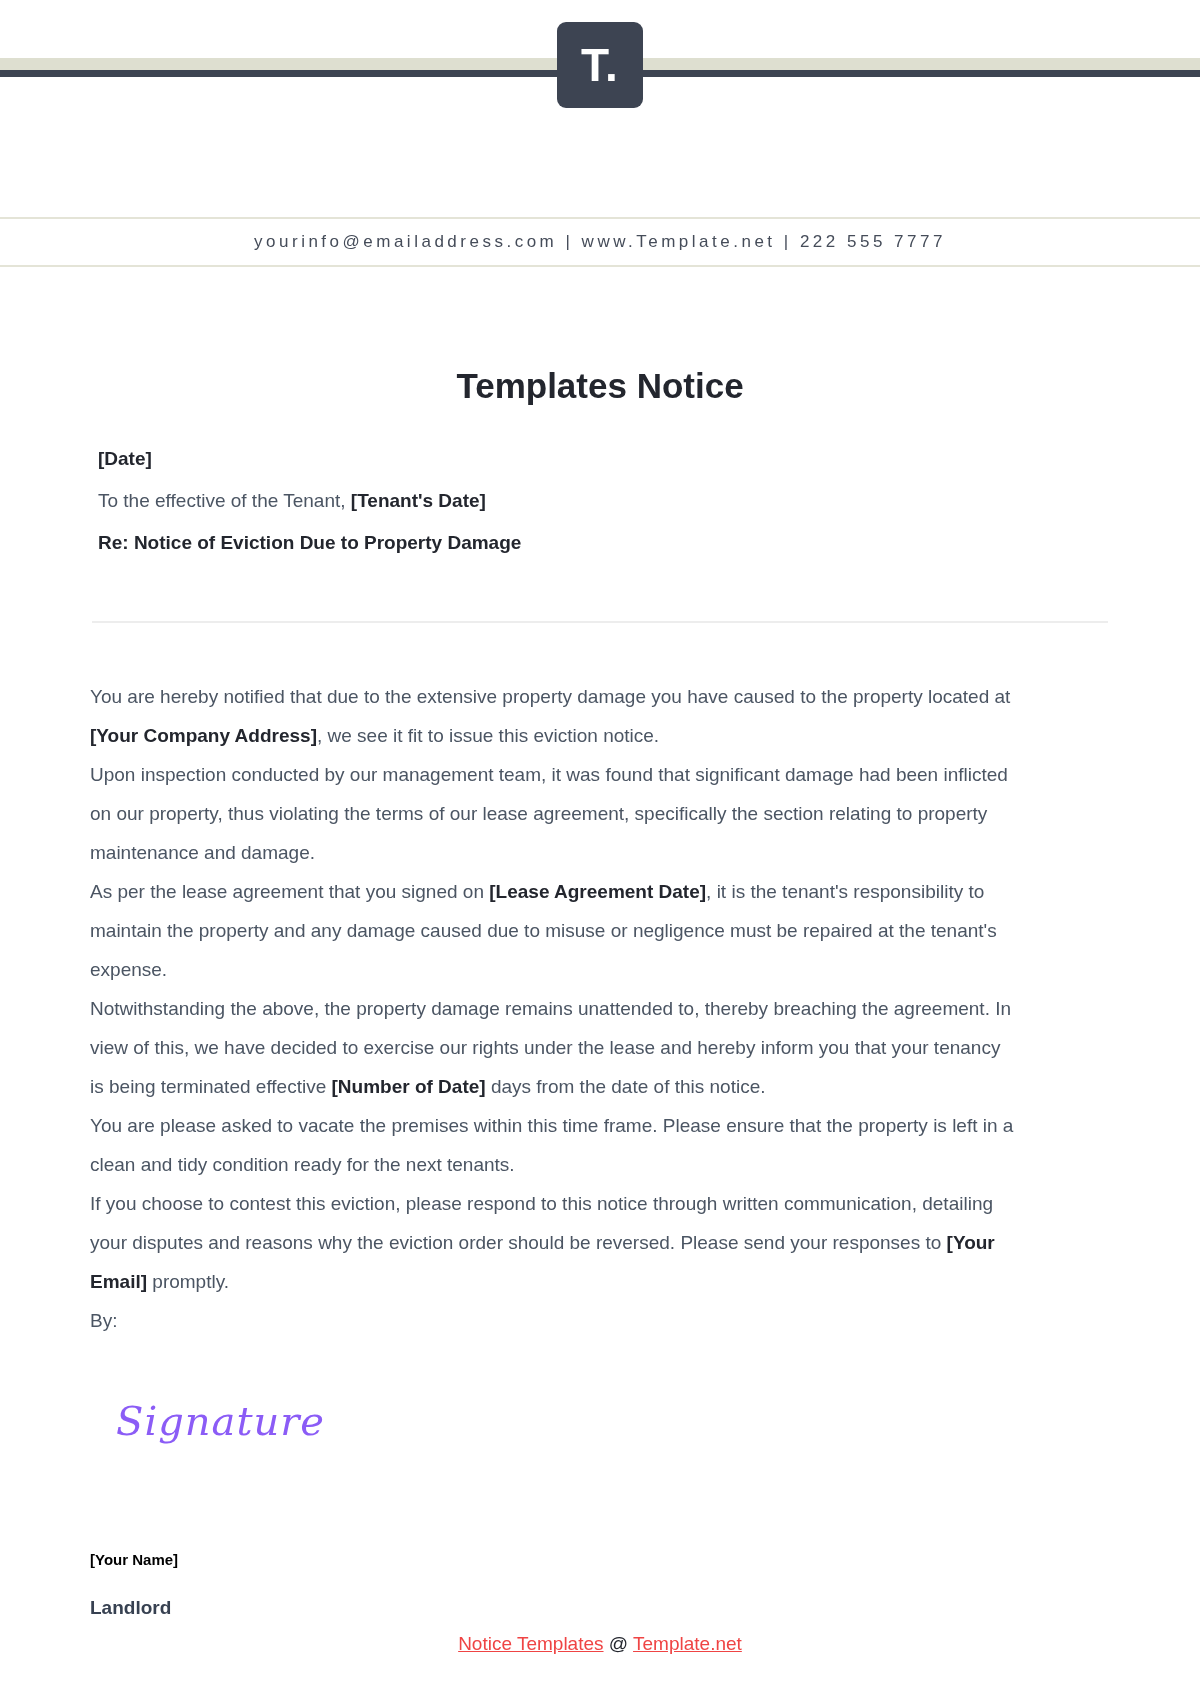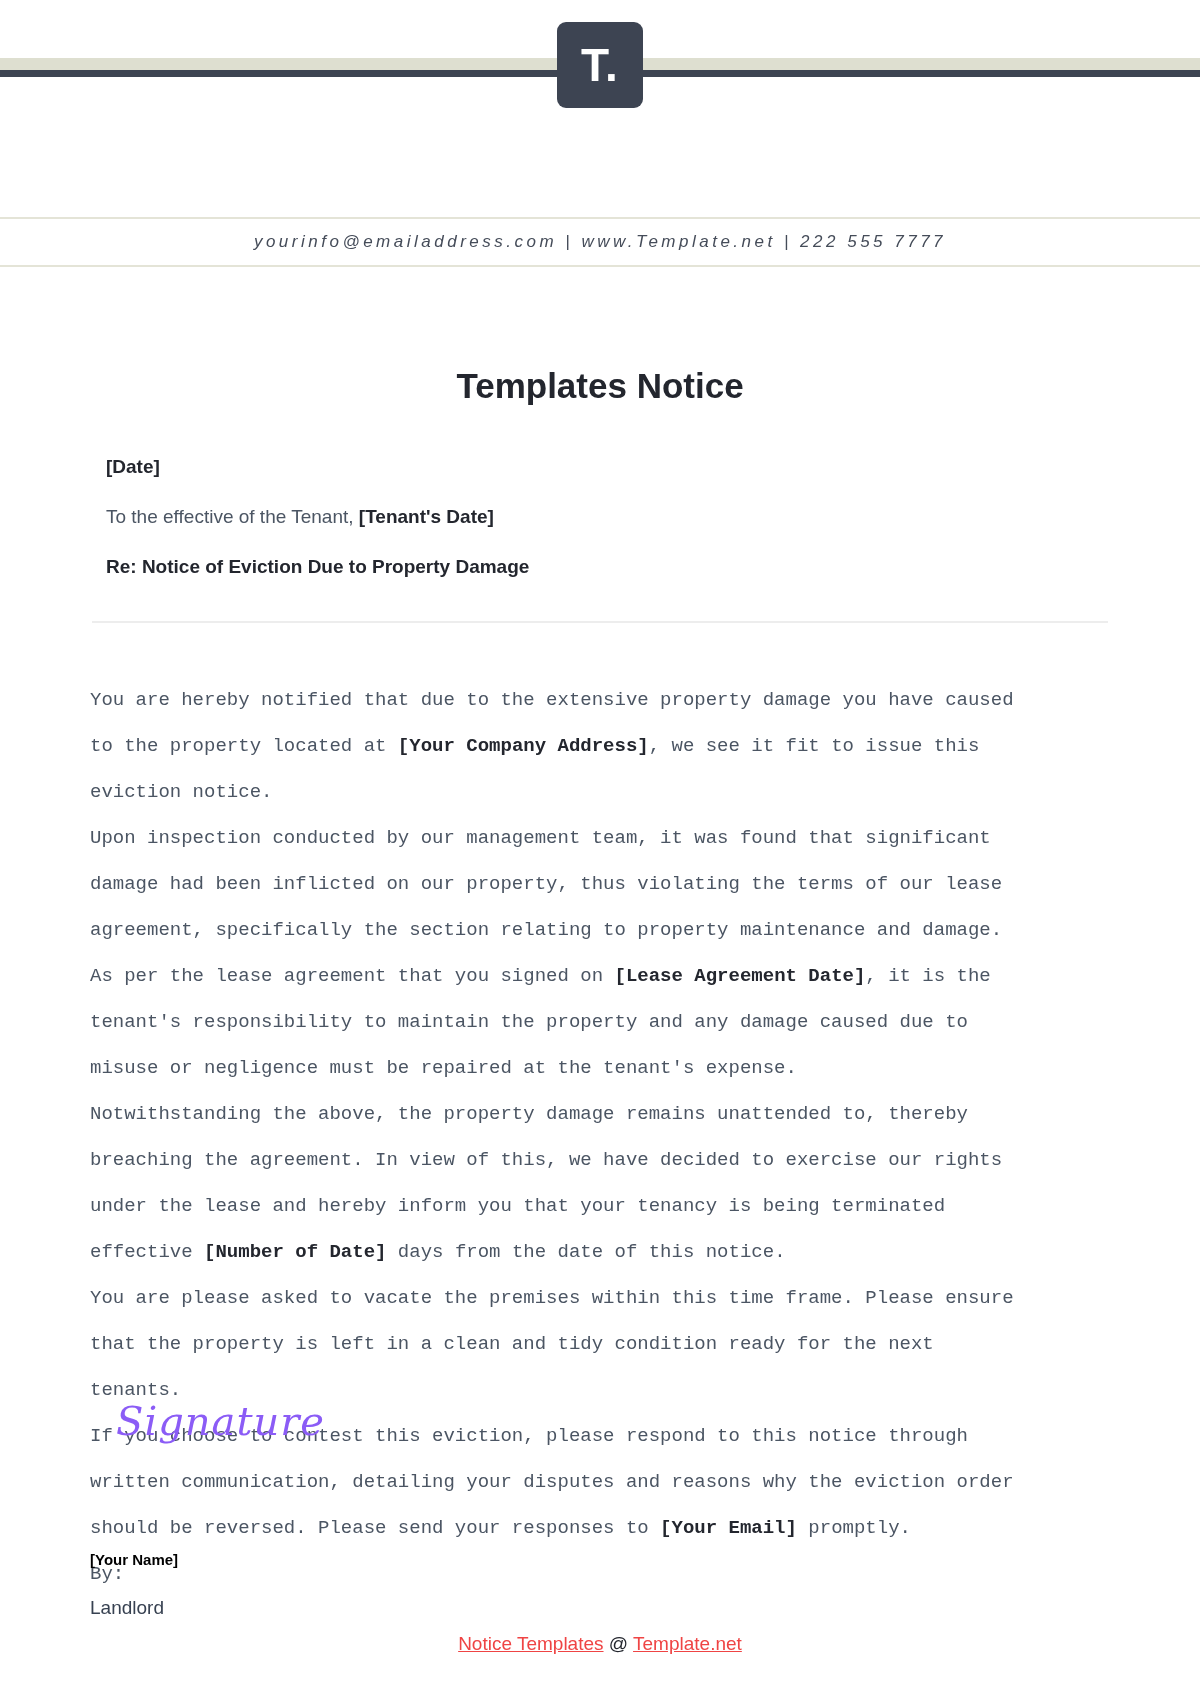"yourinfo@emailaddress.com |" .contact-bar { font-style: italic -> none }
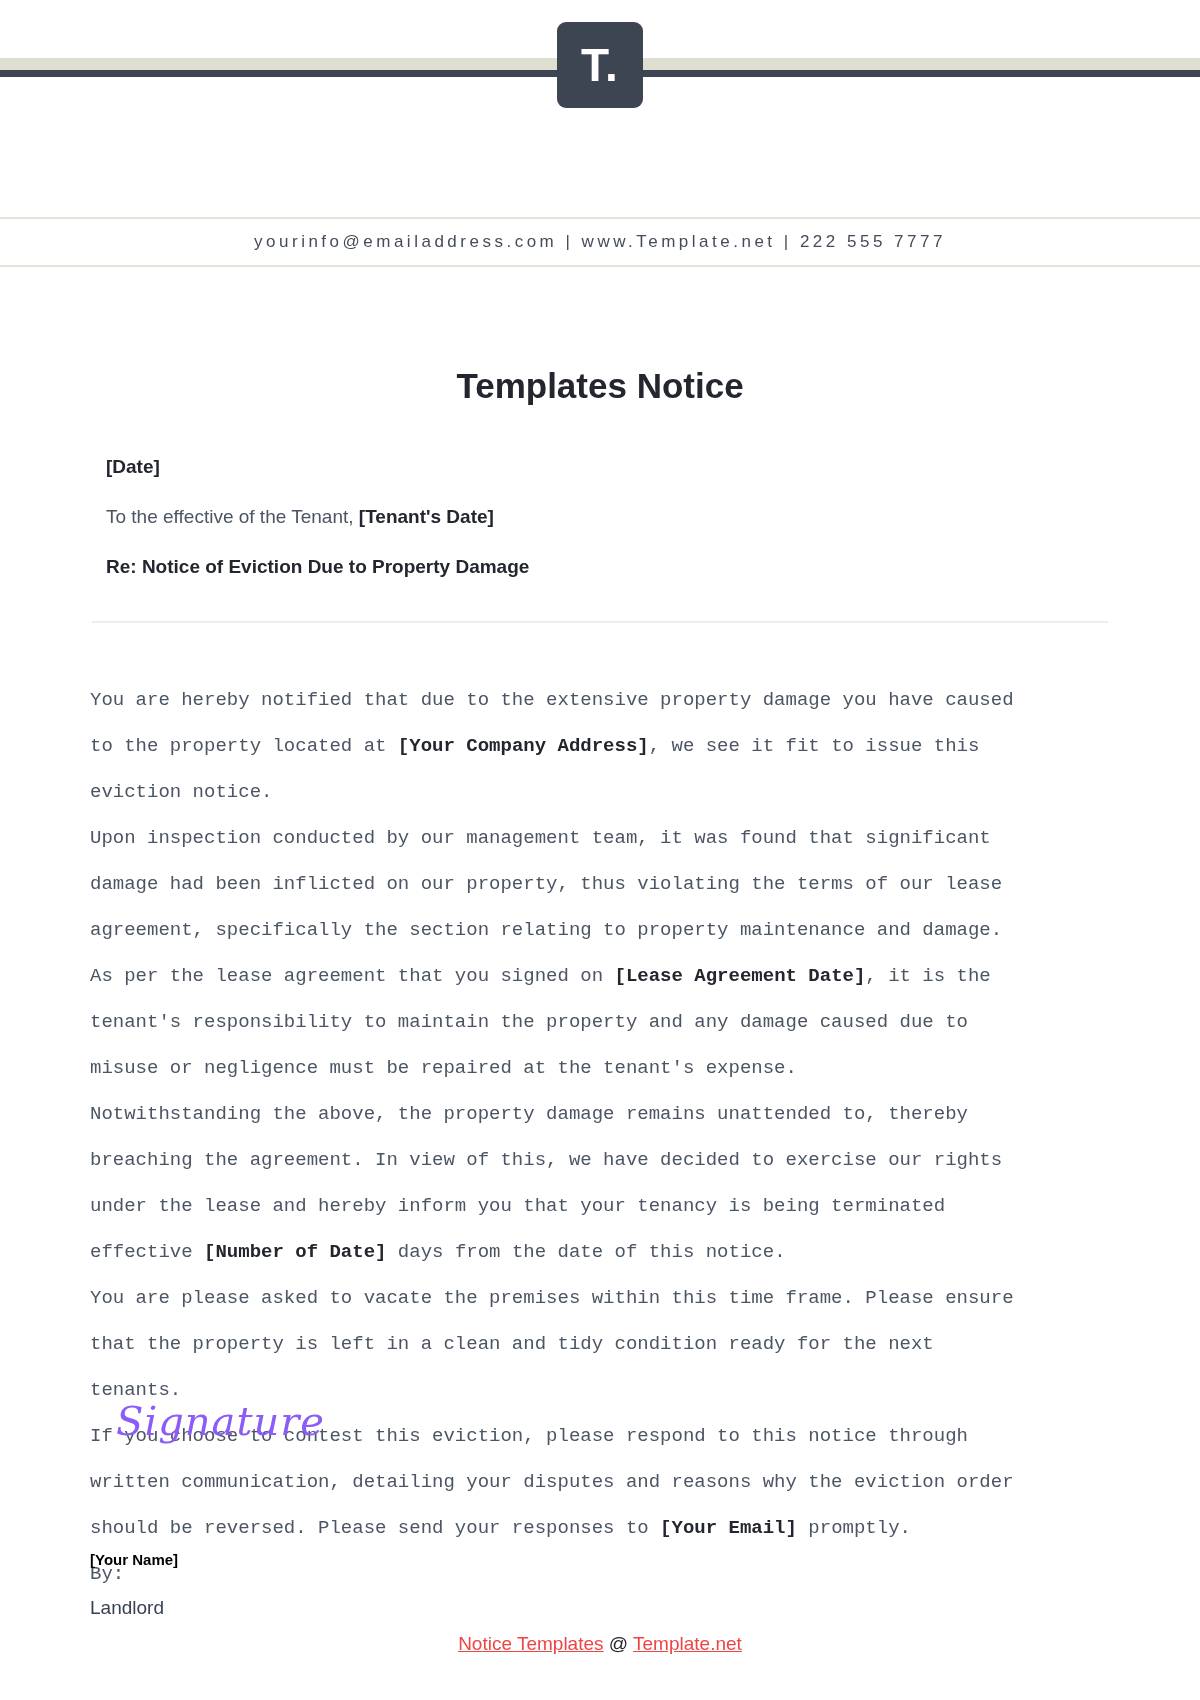"[Date]" .meta .line { margin: 16px -> 8px }
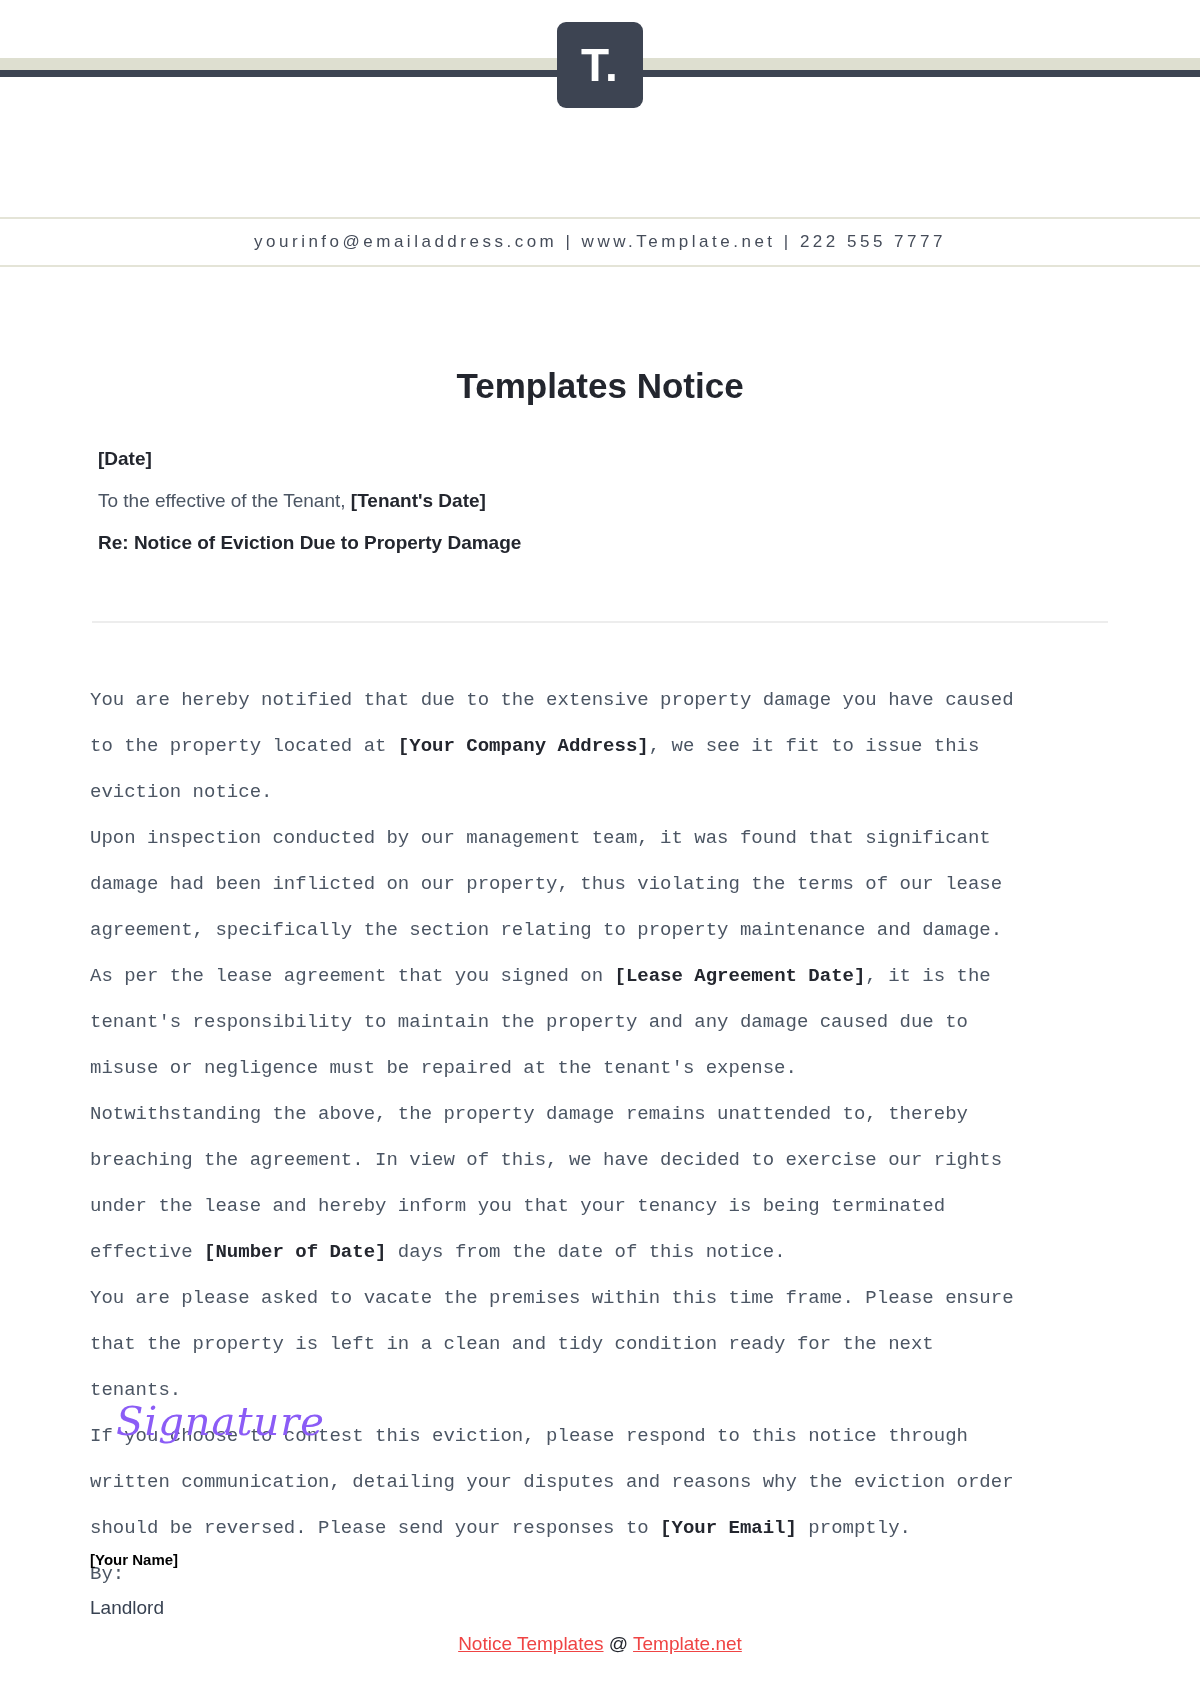"You are hereby notified that" .letter-body { font-family: Liberation Mono, monospace -> none; line-height: 46px -> 39px }
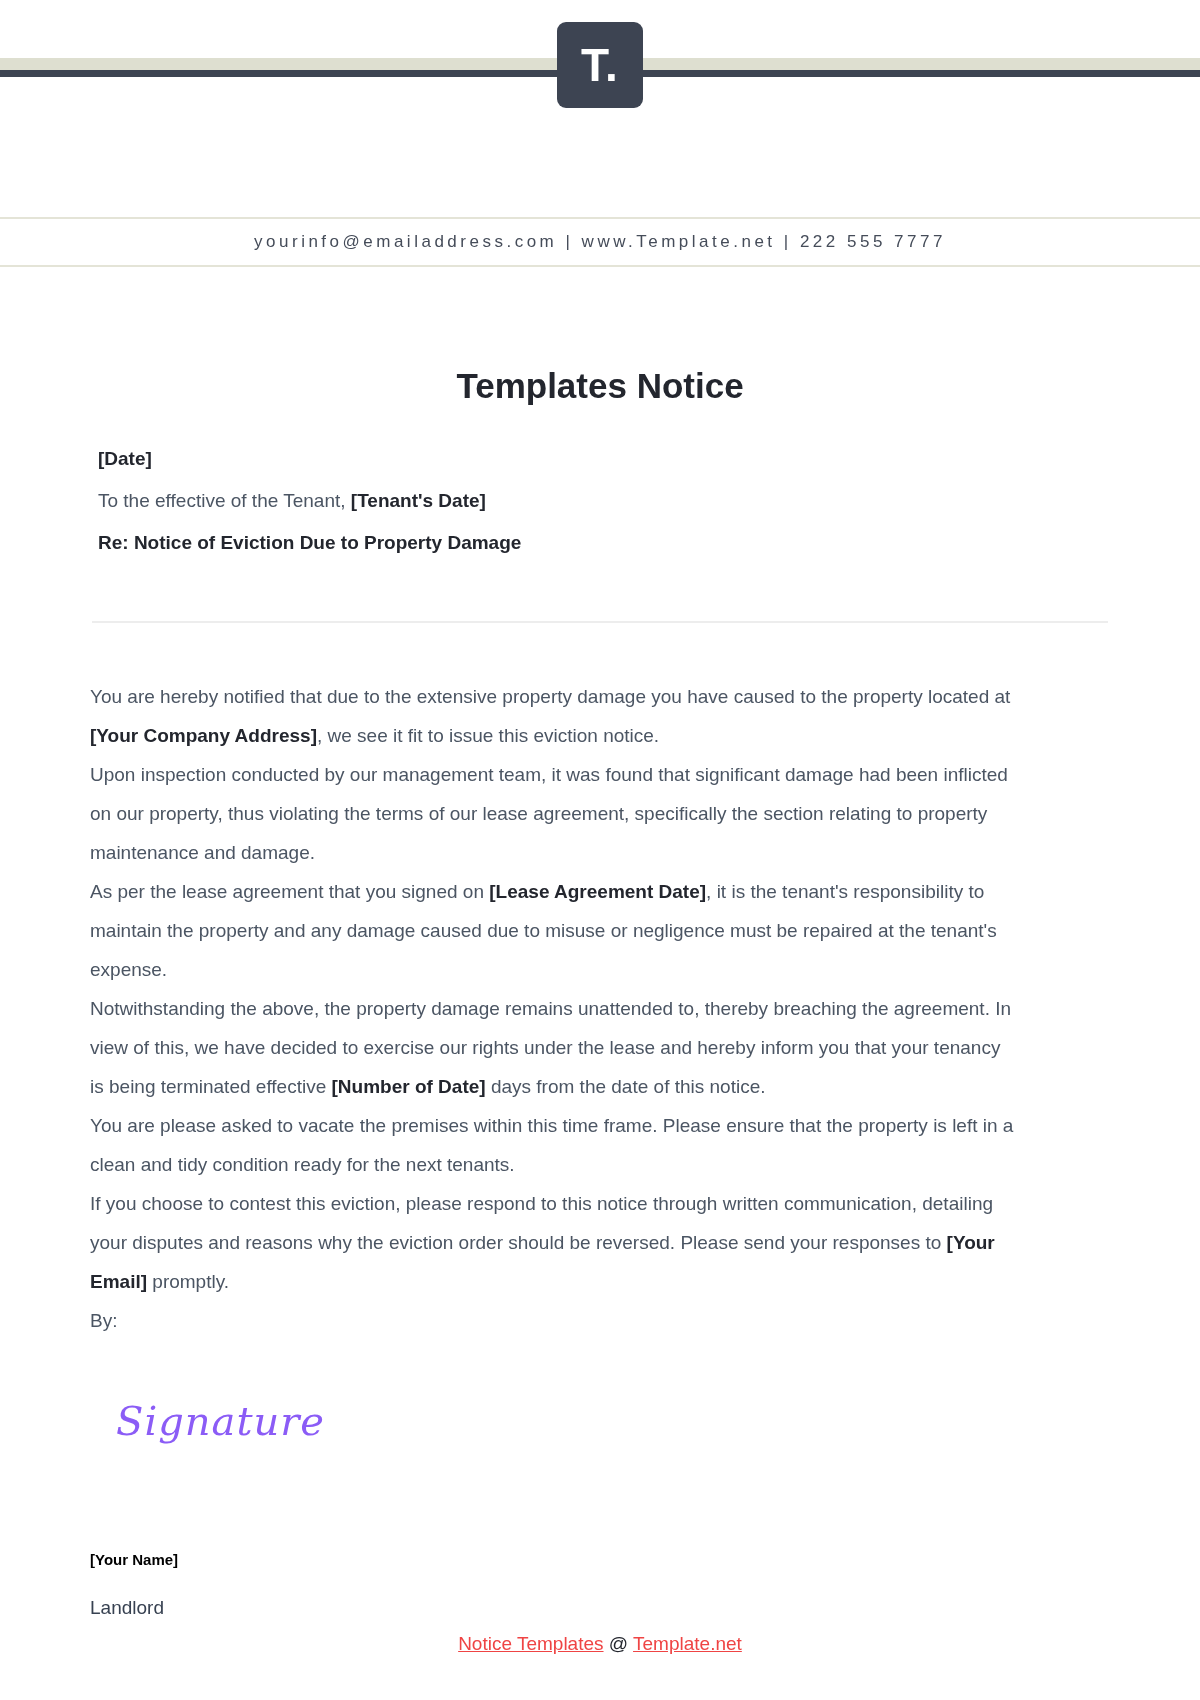"Landlord" .signer-role { font-weight: none -> bold }
